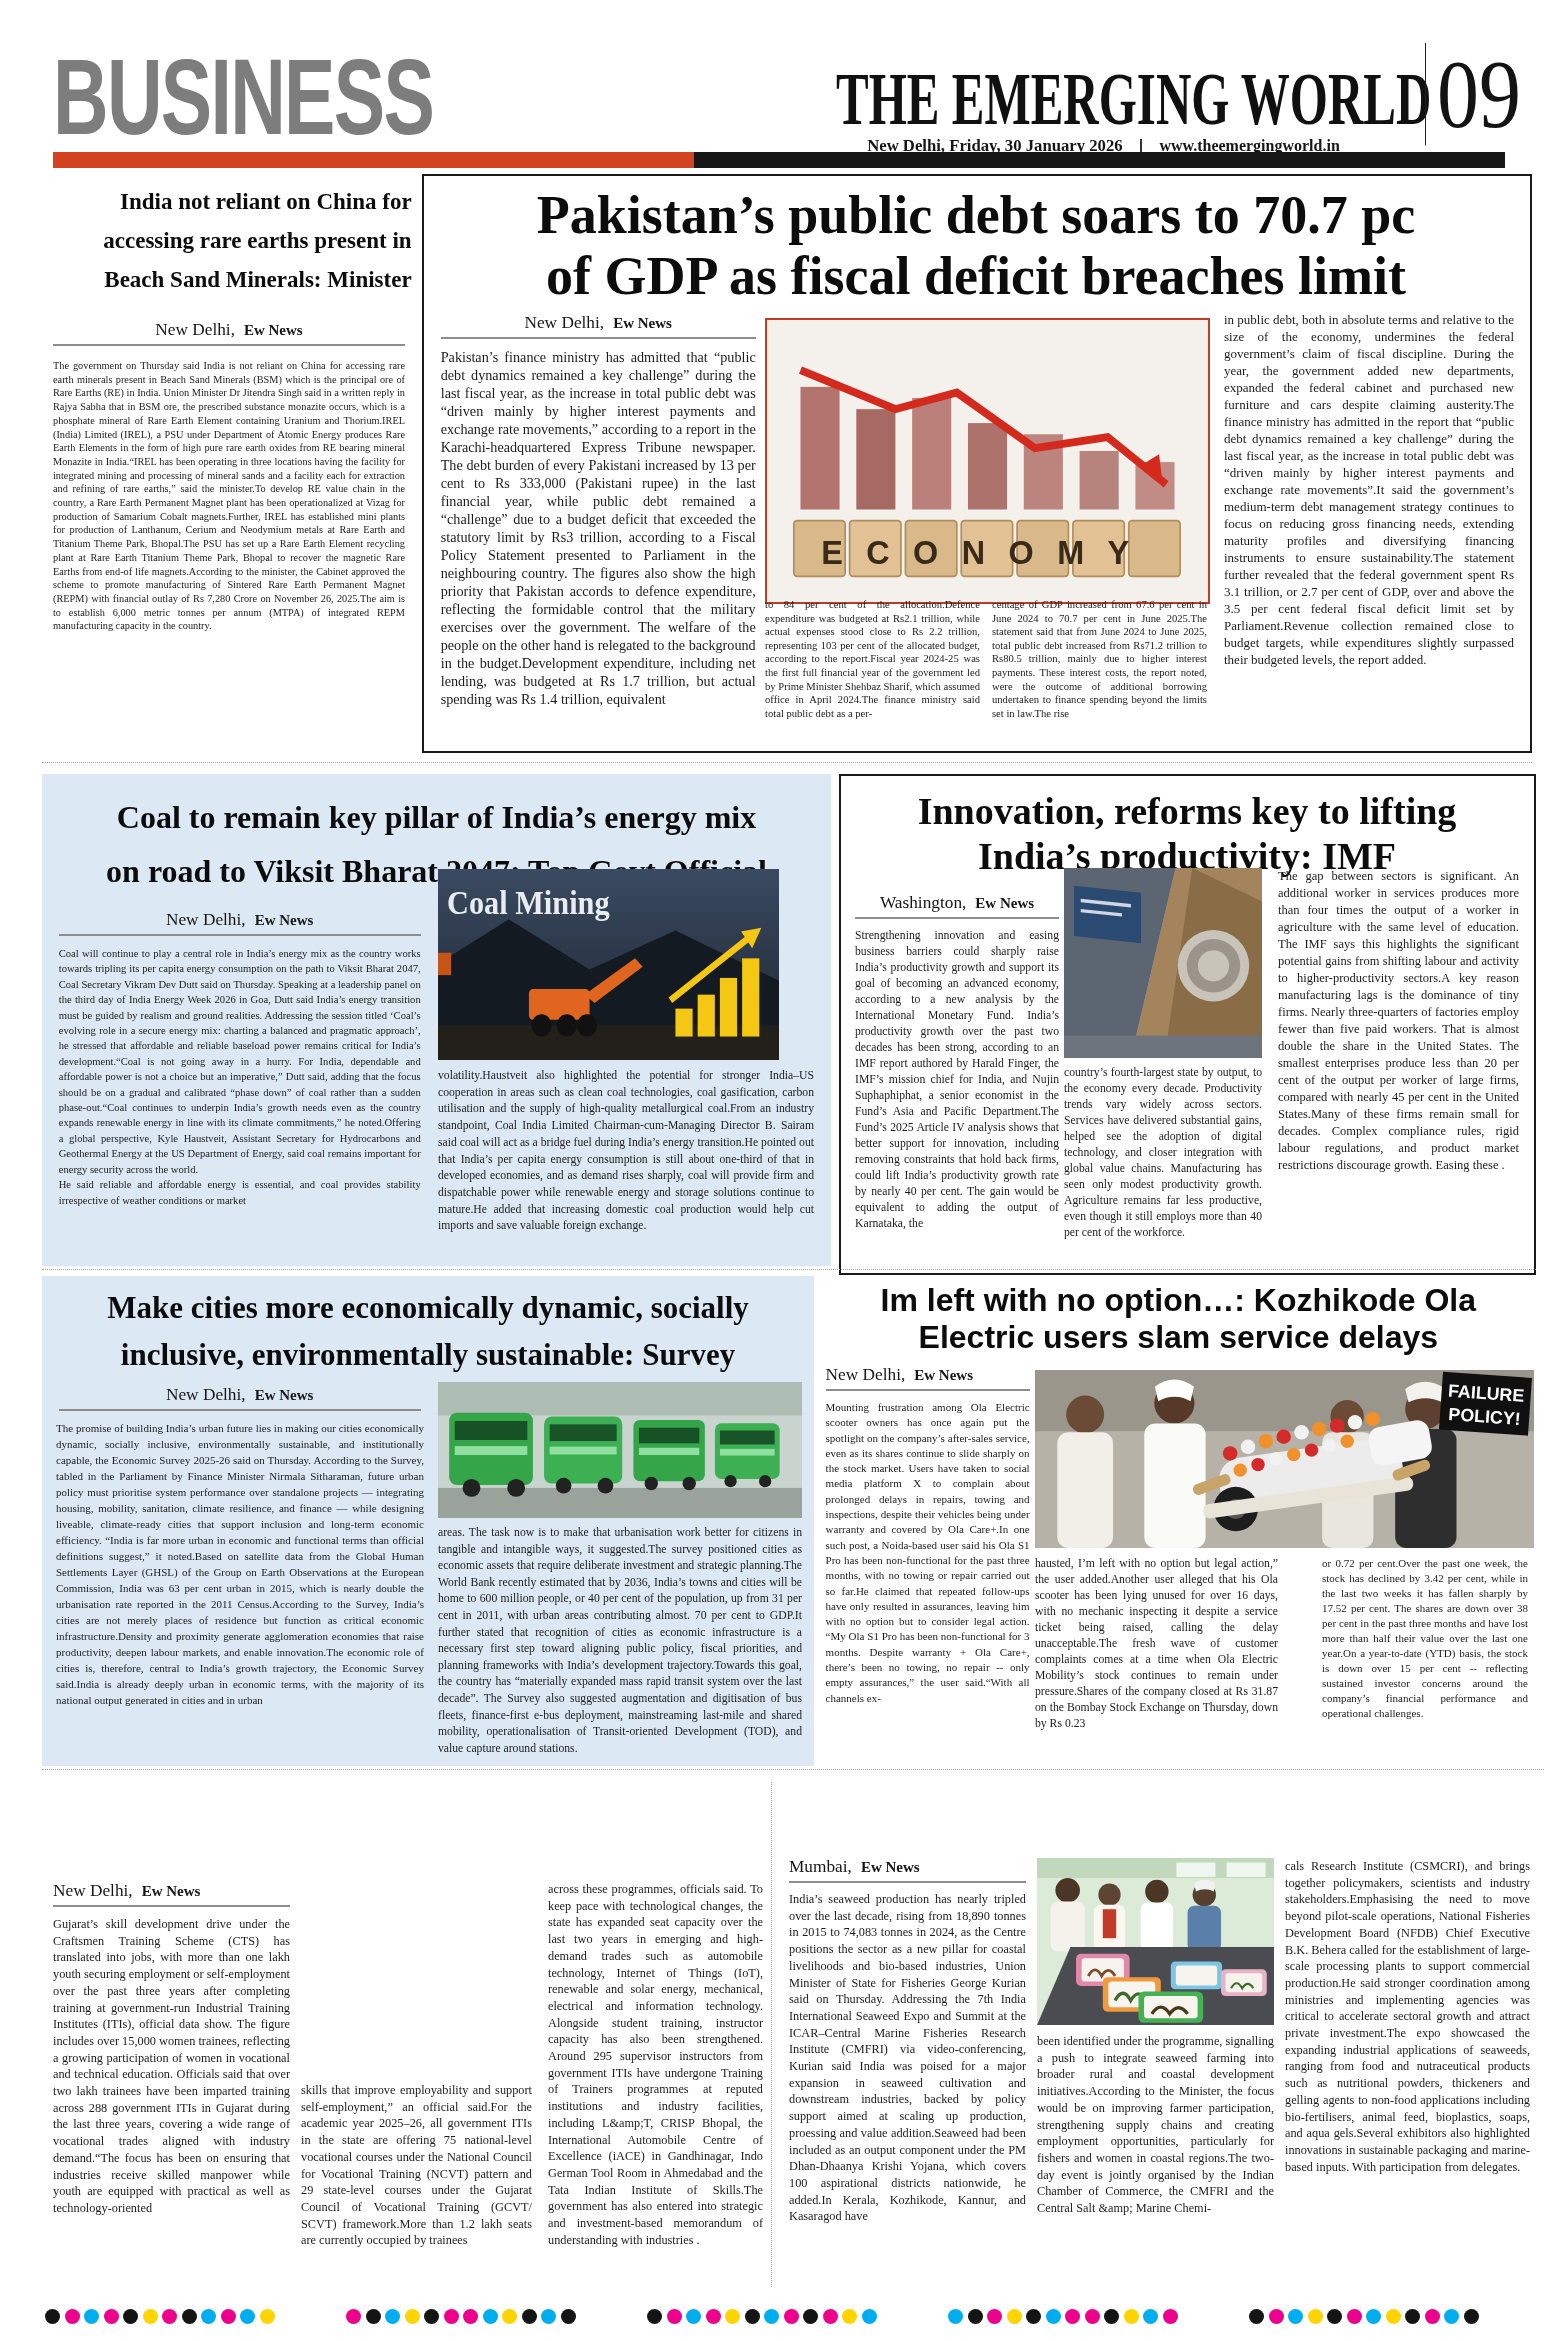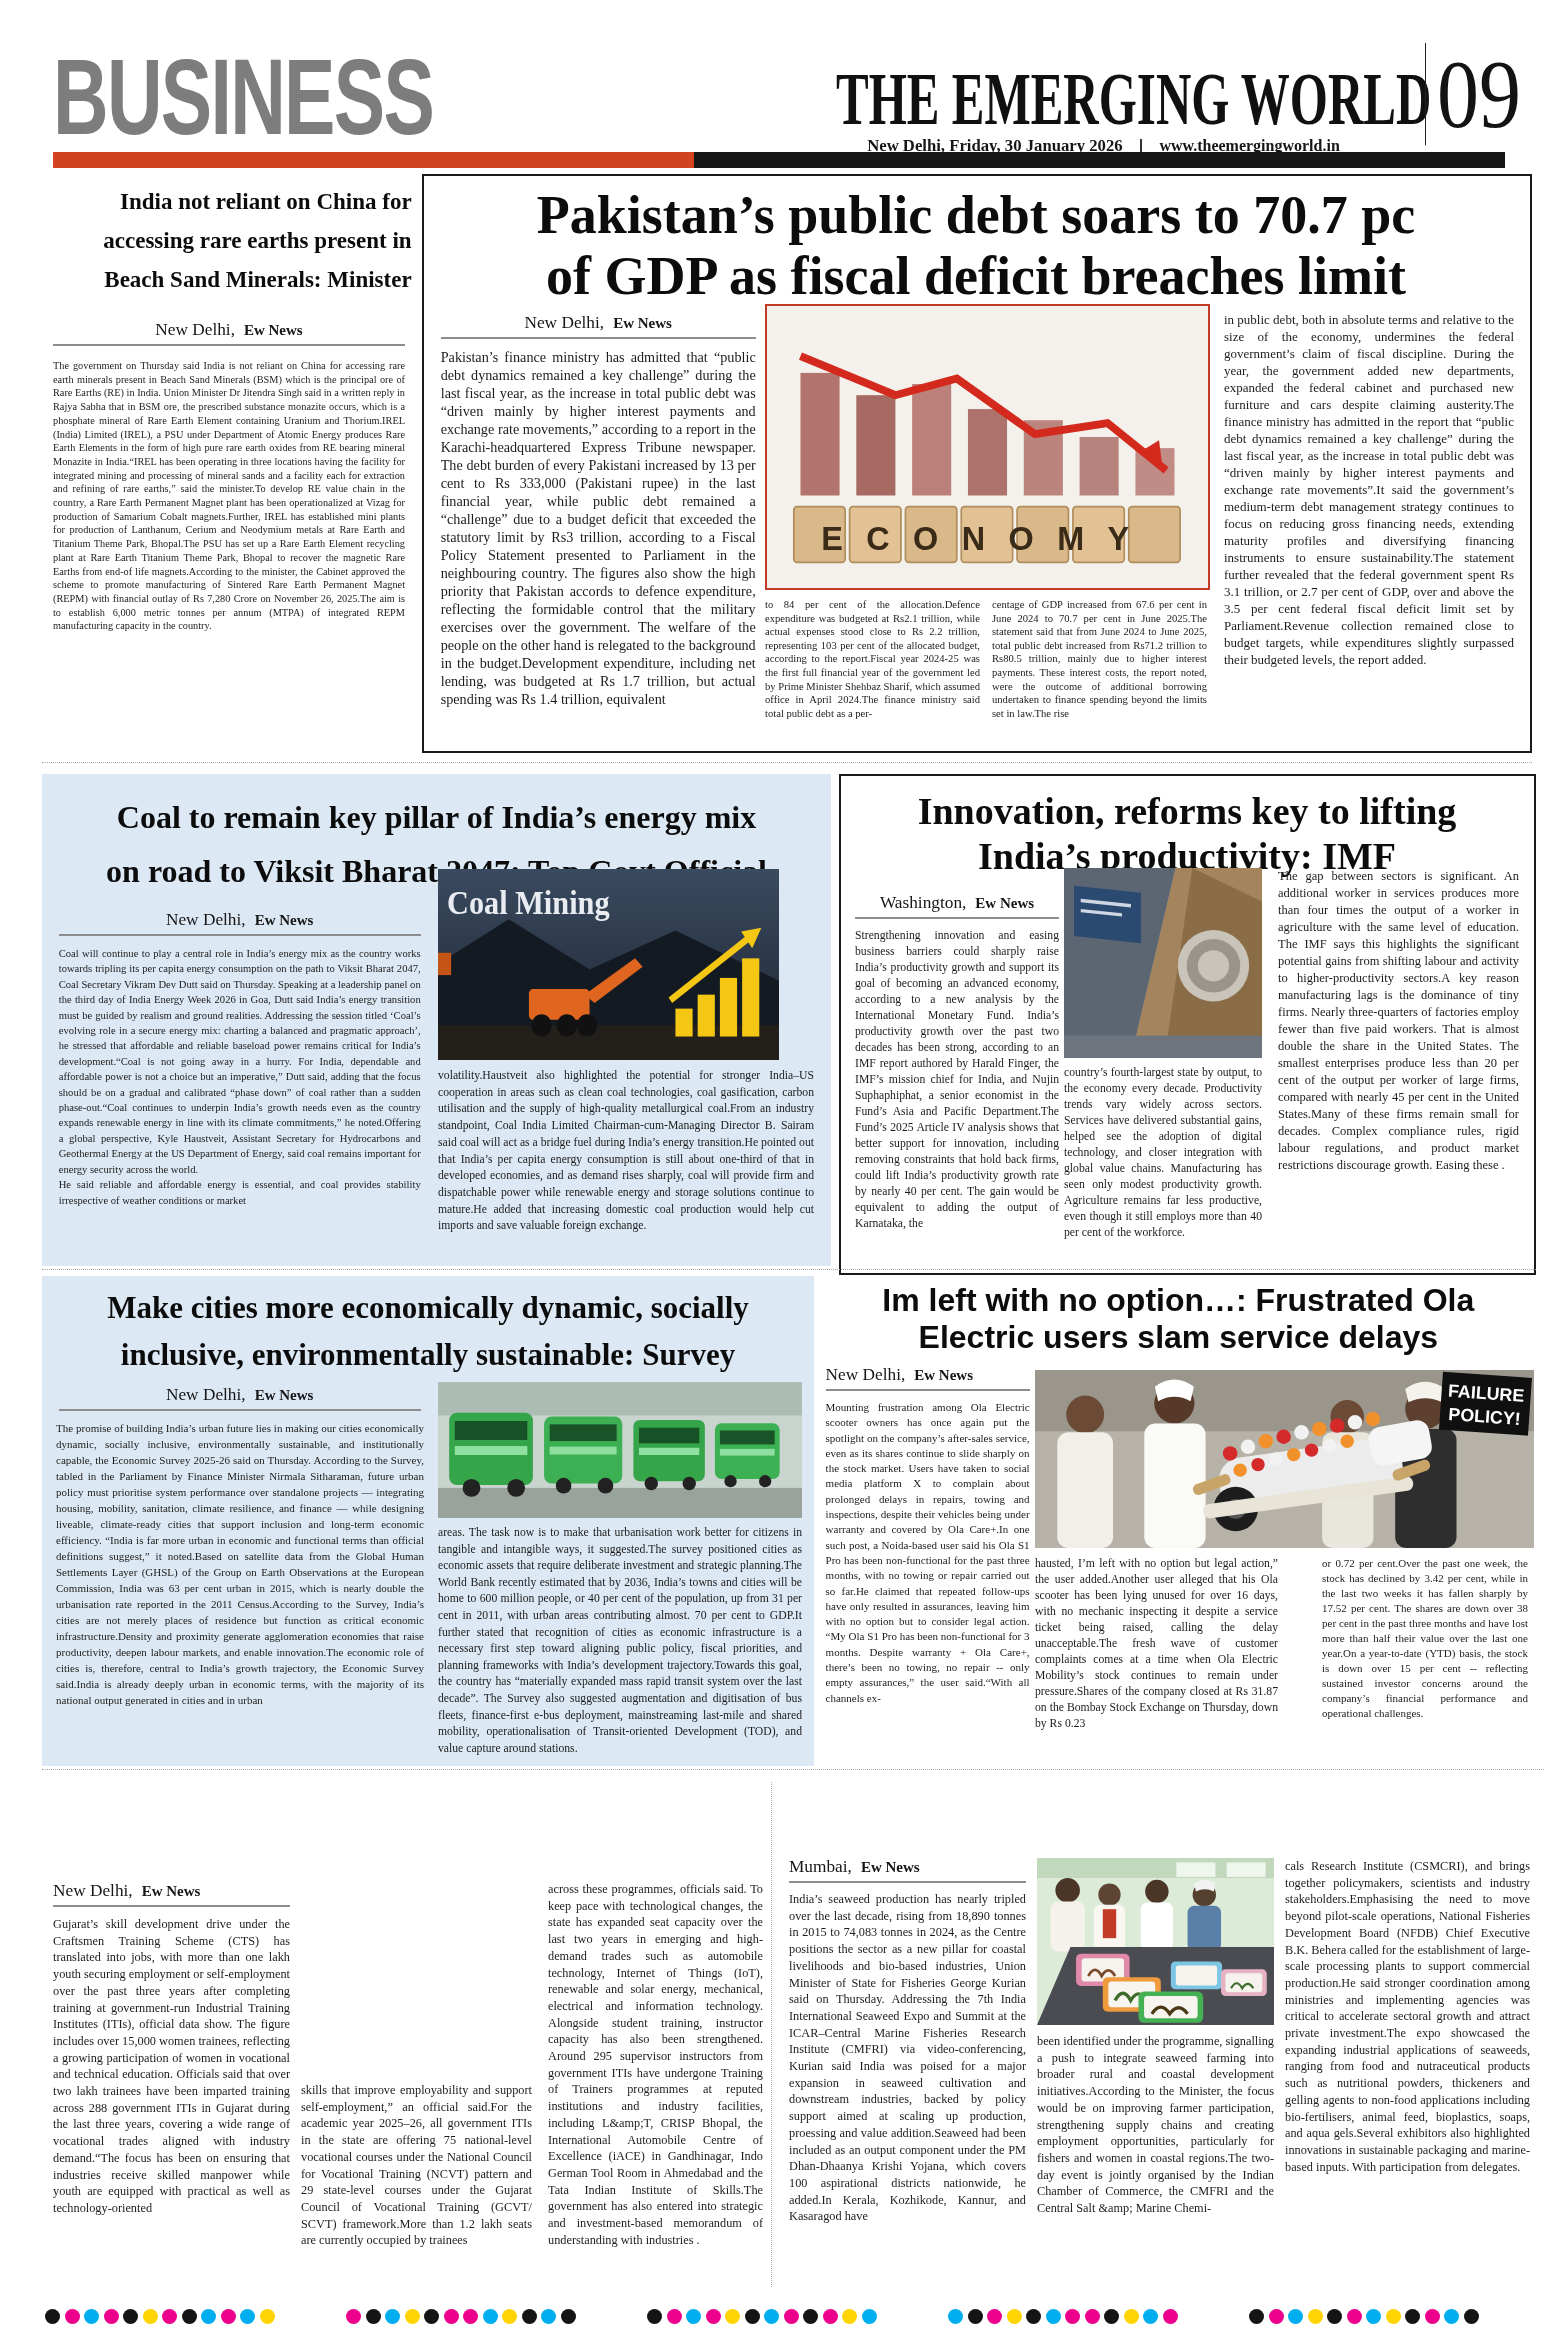"ECONOMY" div.abs { top: 128px -> 142px }
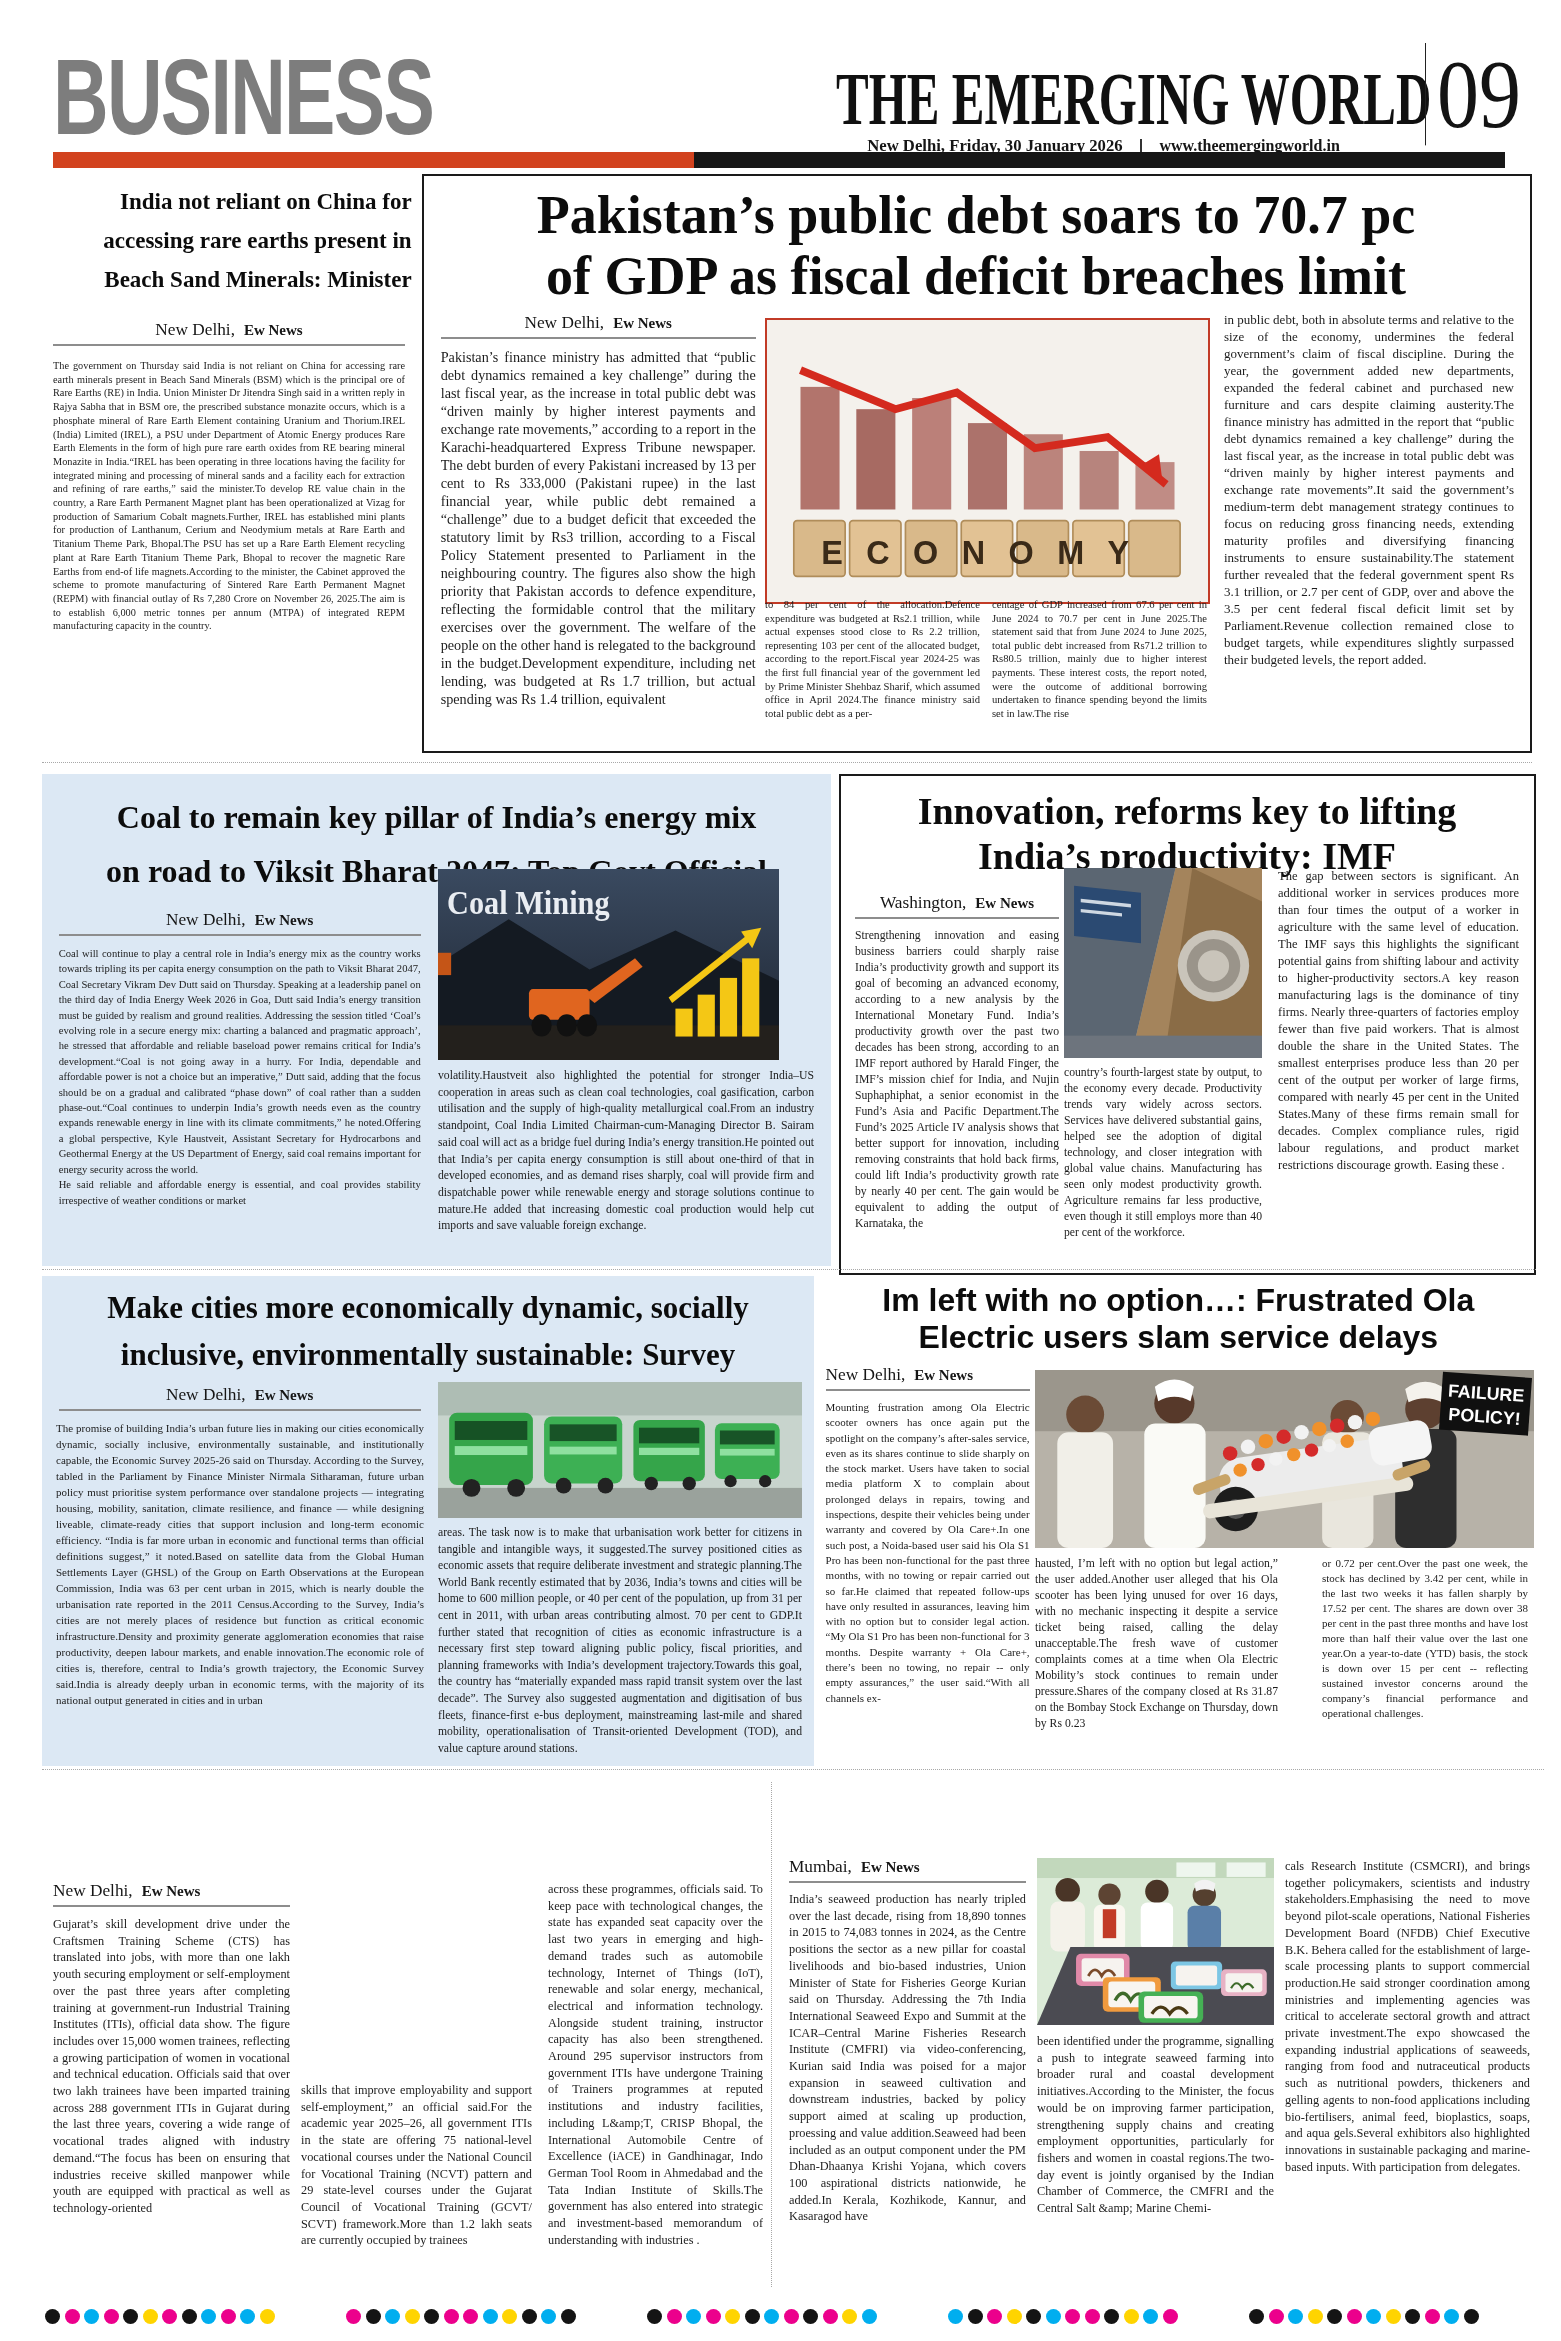"Im left with no option…:" div.abs { text: Frustrated -> Kozhikode }
